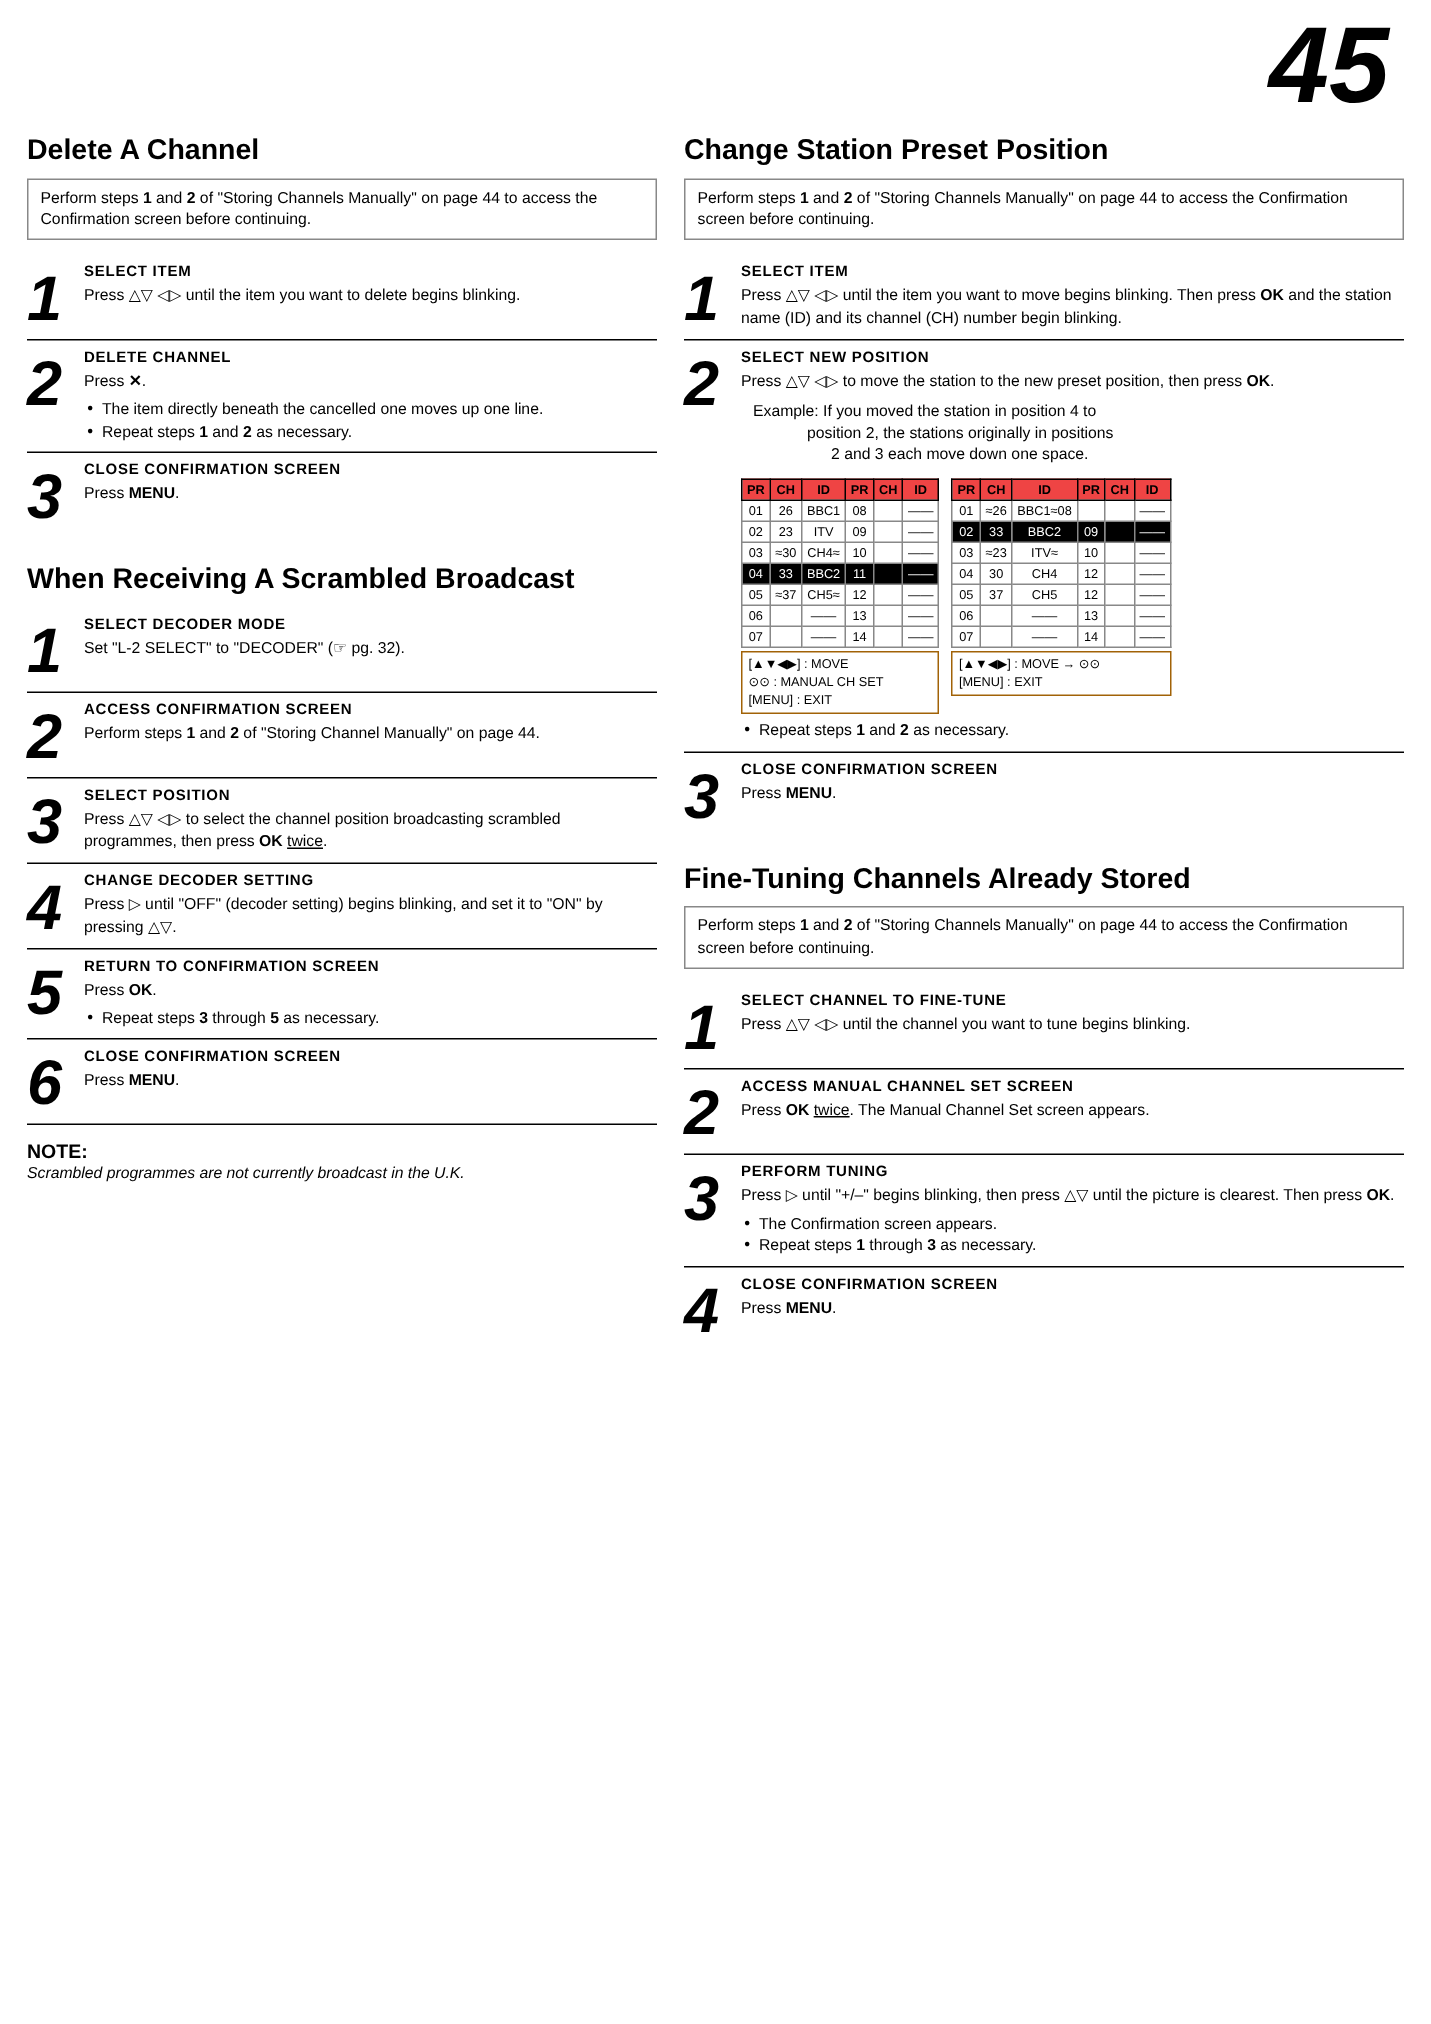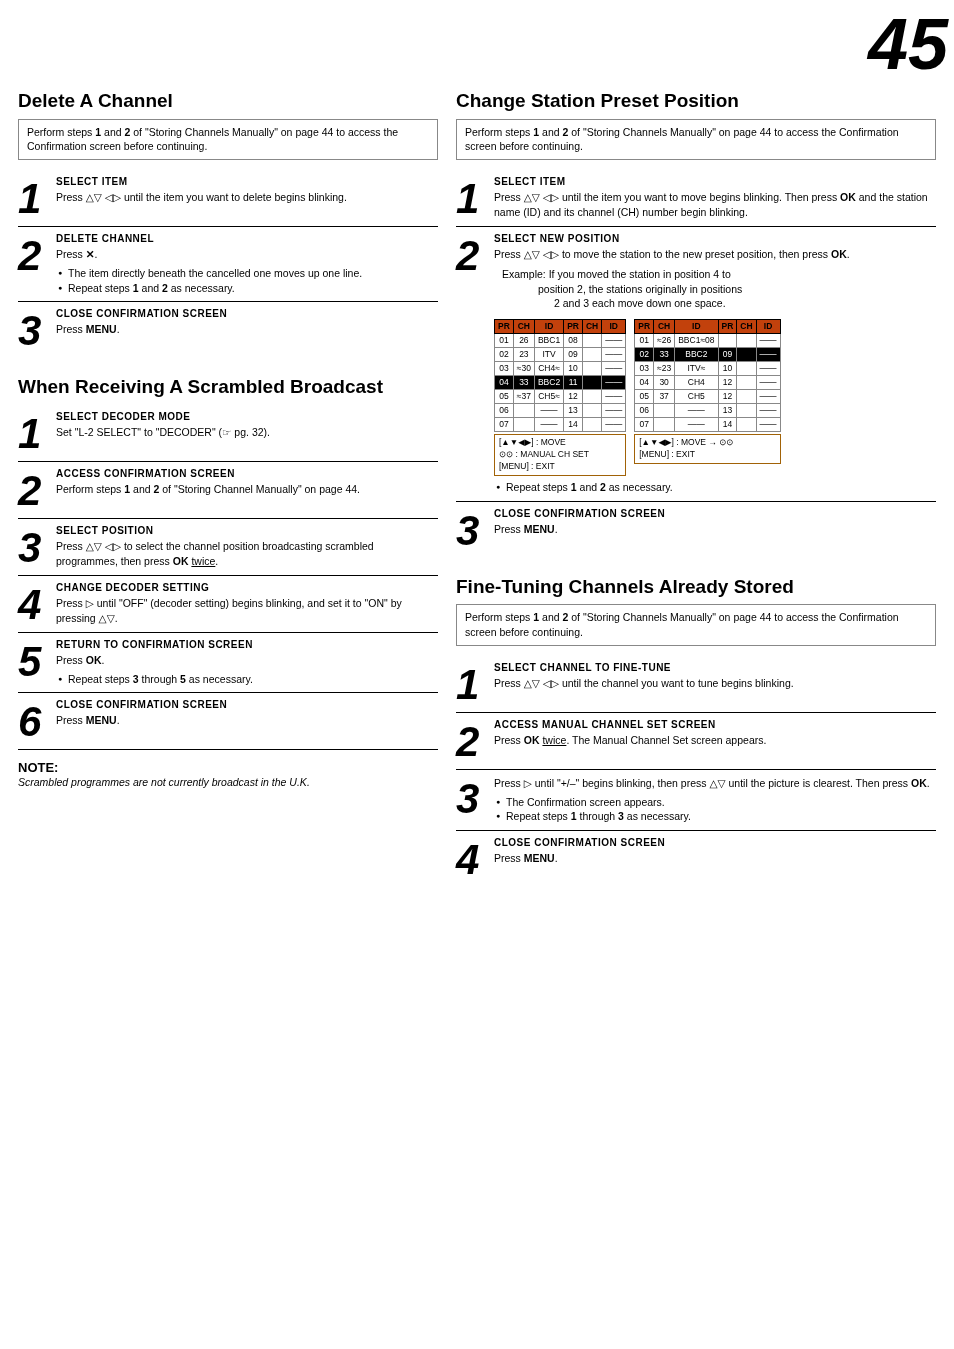"45" .page-number { right: 6px -> 28px }
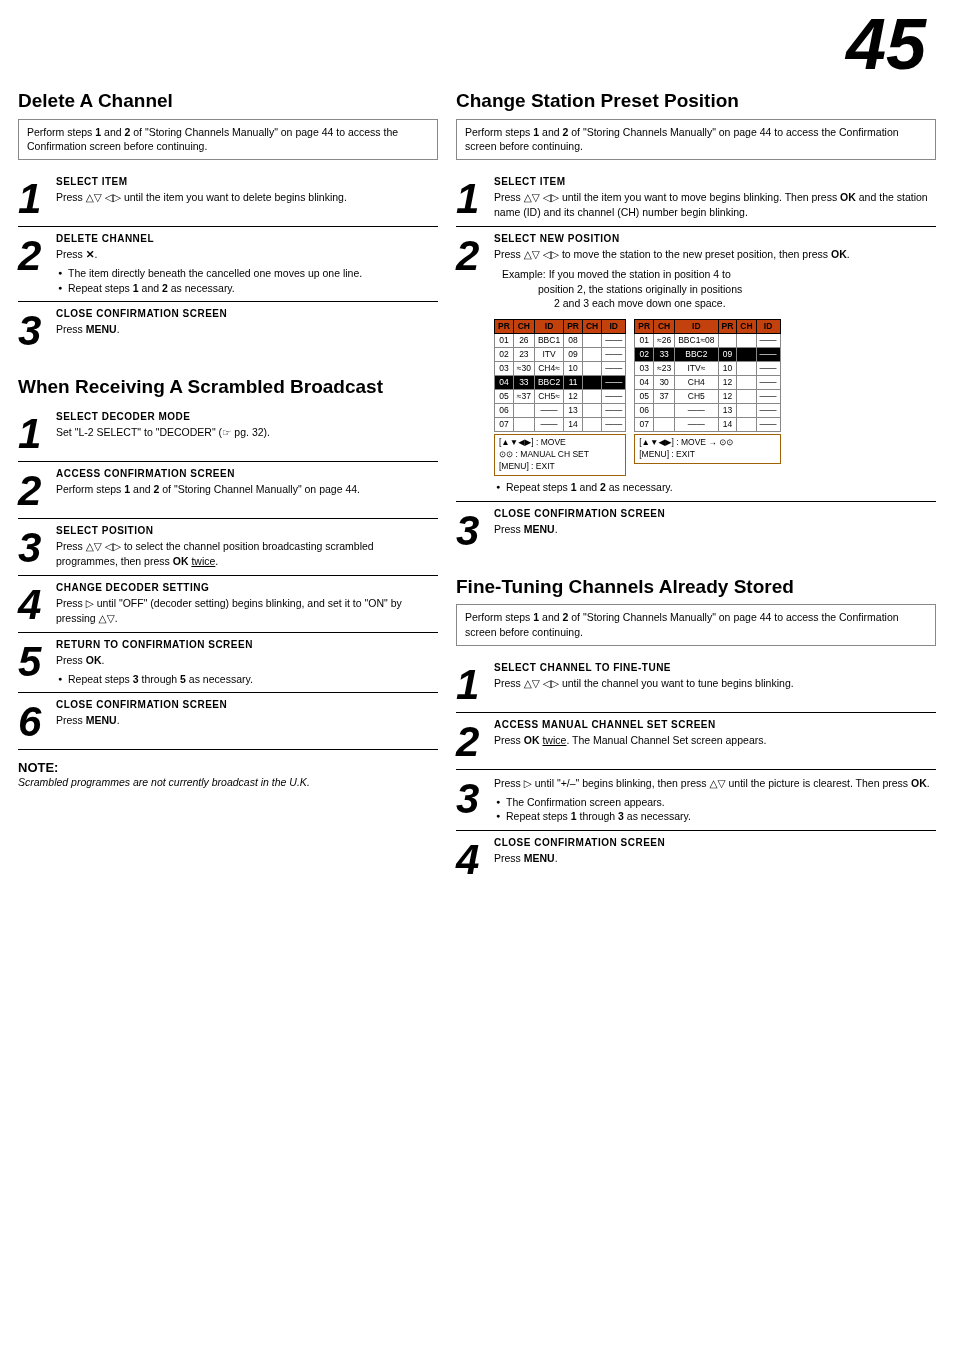"PR" .ch-table th { background: #c2410c -> #ef4444 }
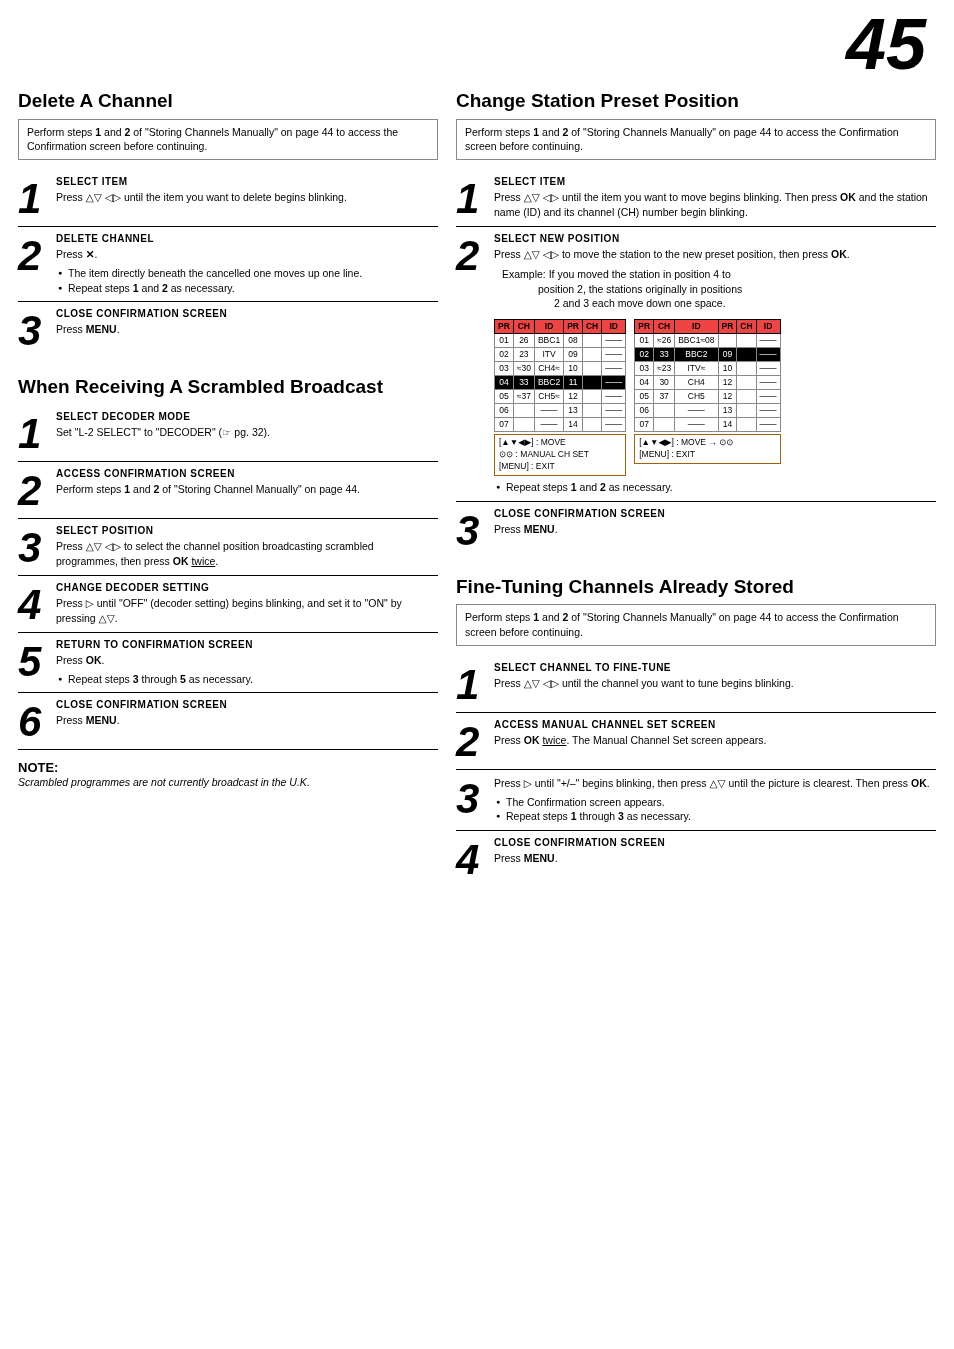"PERFORM TUNING" div.step-heading { html: none -> <div>PERFORM TUNING</div> }
